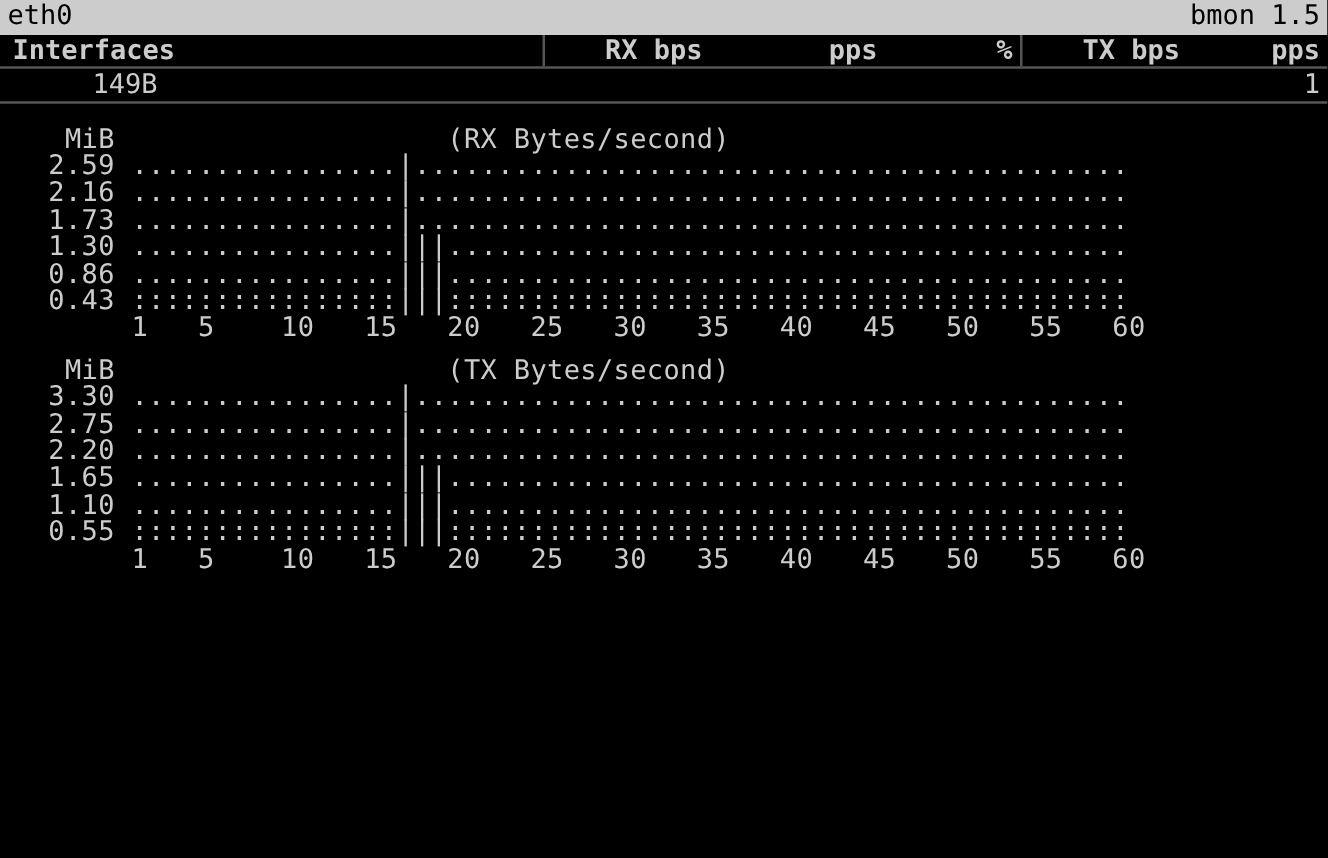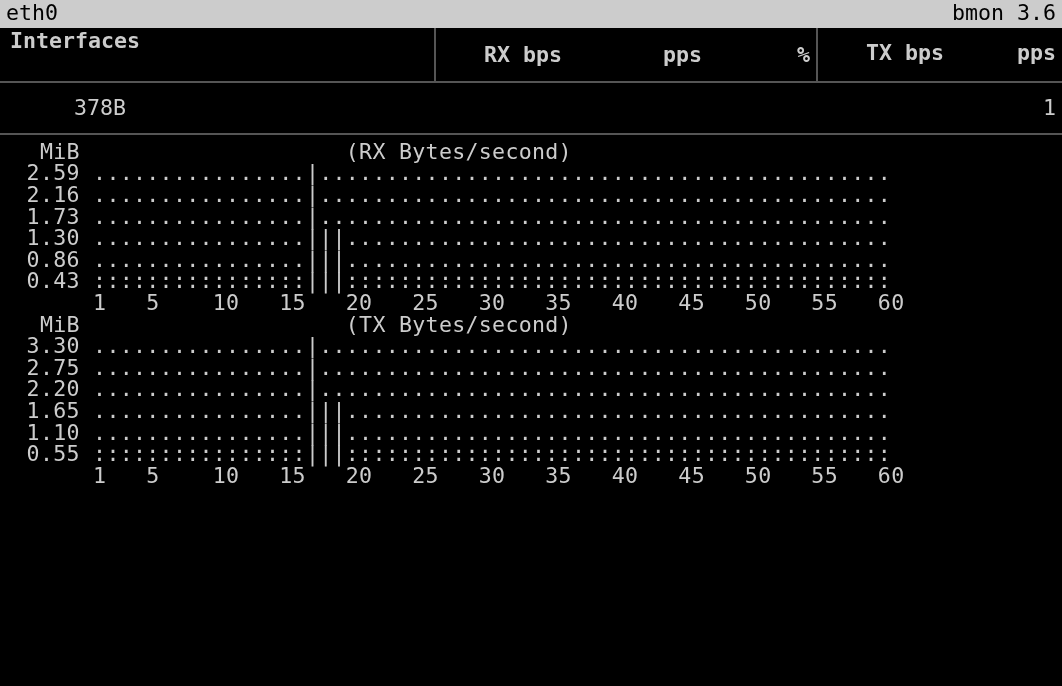"bmon 3.6" span { text: 3.6 -> 1.5 }
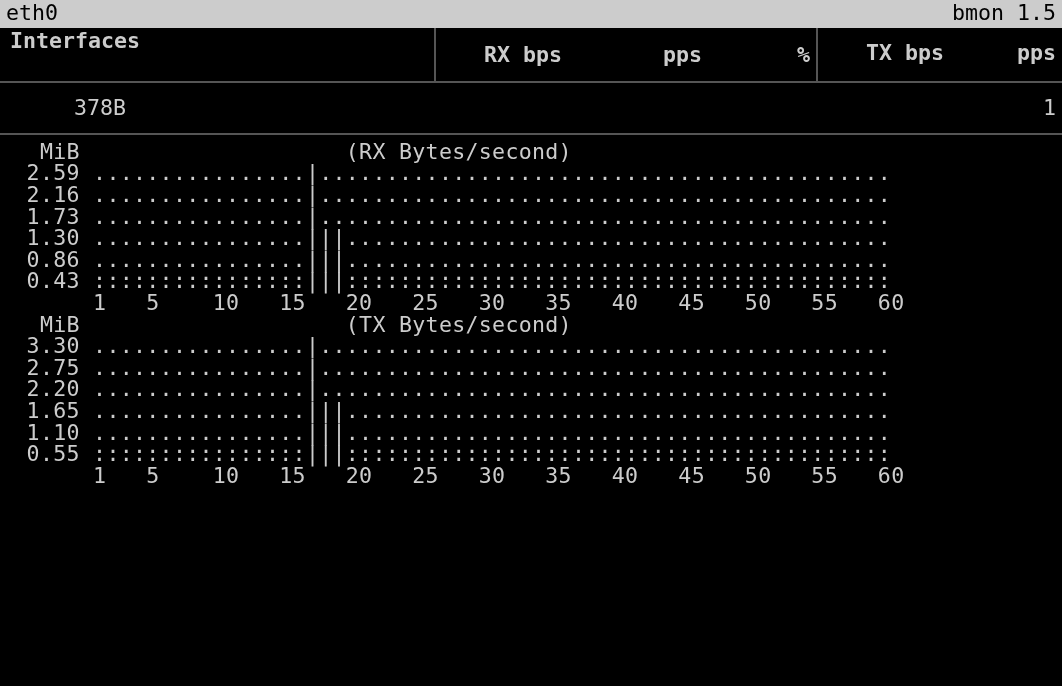"RX bps" .col-rx { padding: 16px 6px -> 2px 6px }
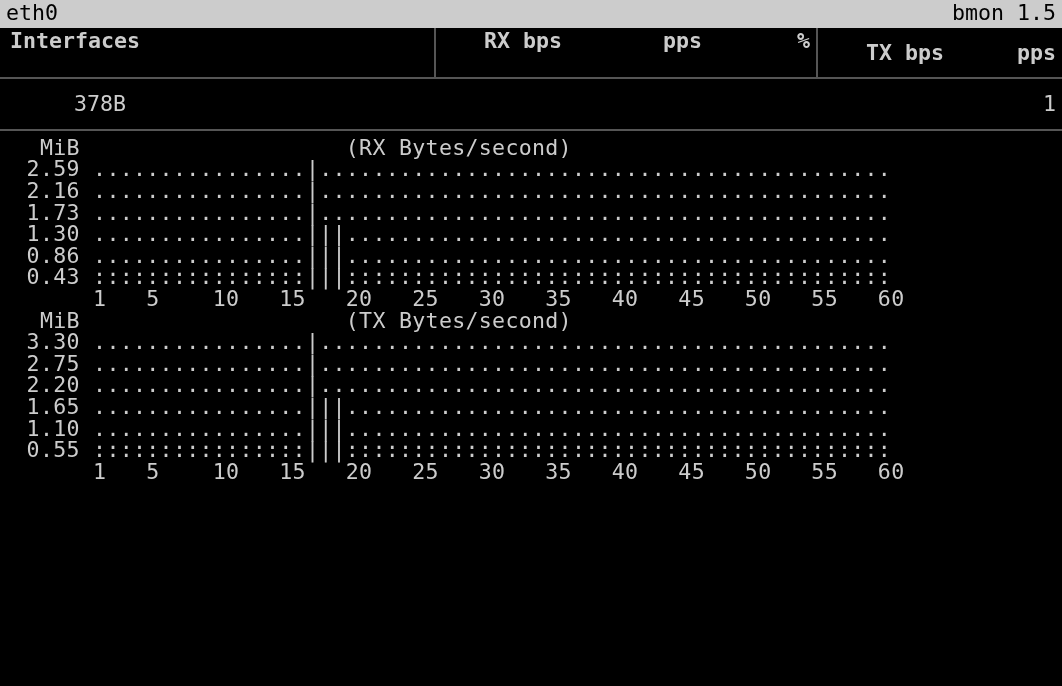"TX bps" .col-tx { padding: 14px 6px -> 2px 6px }
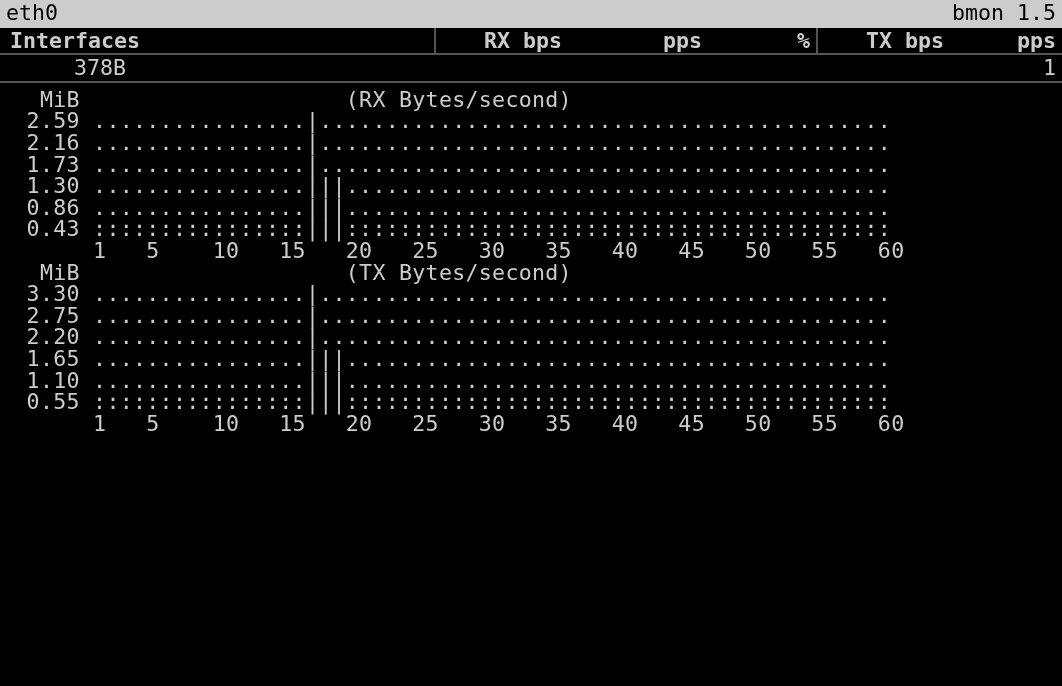"378B" span.sub { text: 378B -> 149B }
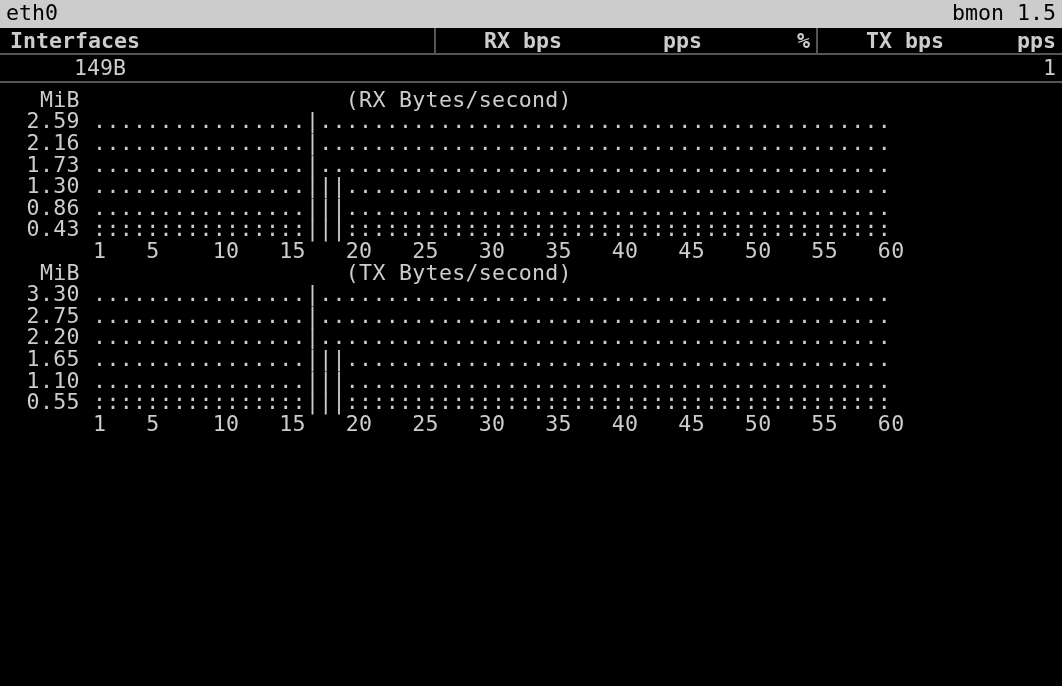"MiB (RX Bytes/second)" pre { margin: 0 -> 12px }
